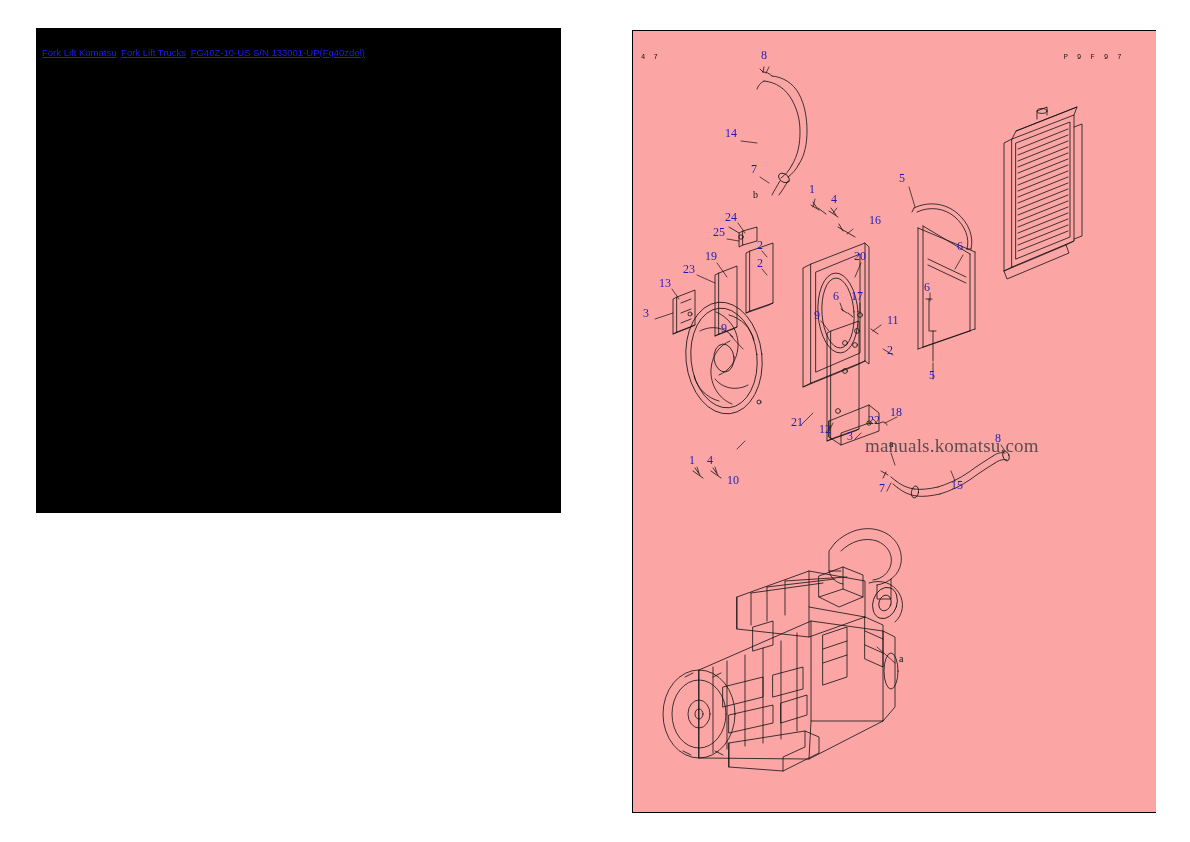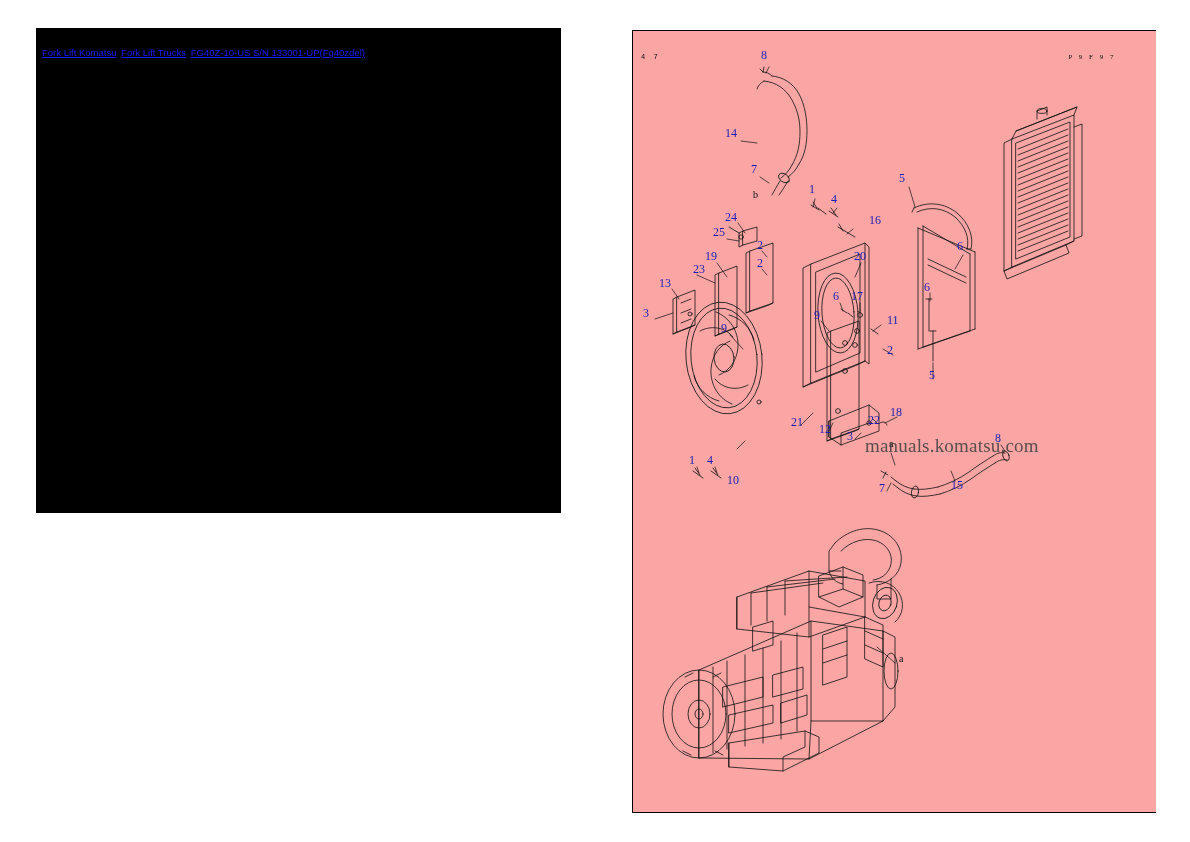"P 9 F 9 7" #page-code-right { font-family: Liberation Serif, serif -> Liberation Mono, monospace; right: 40px -> 32px }
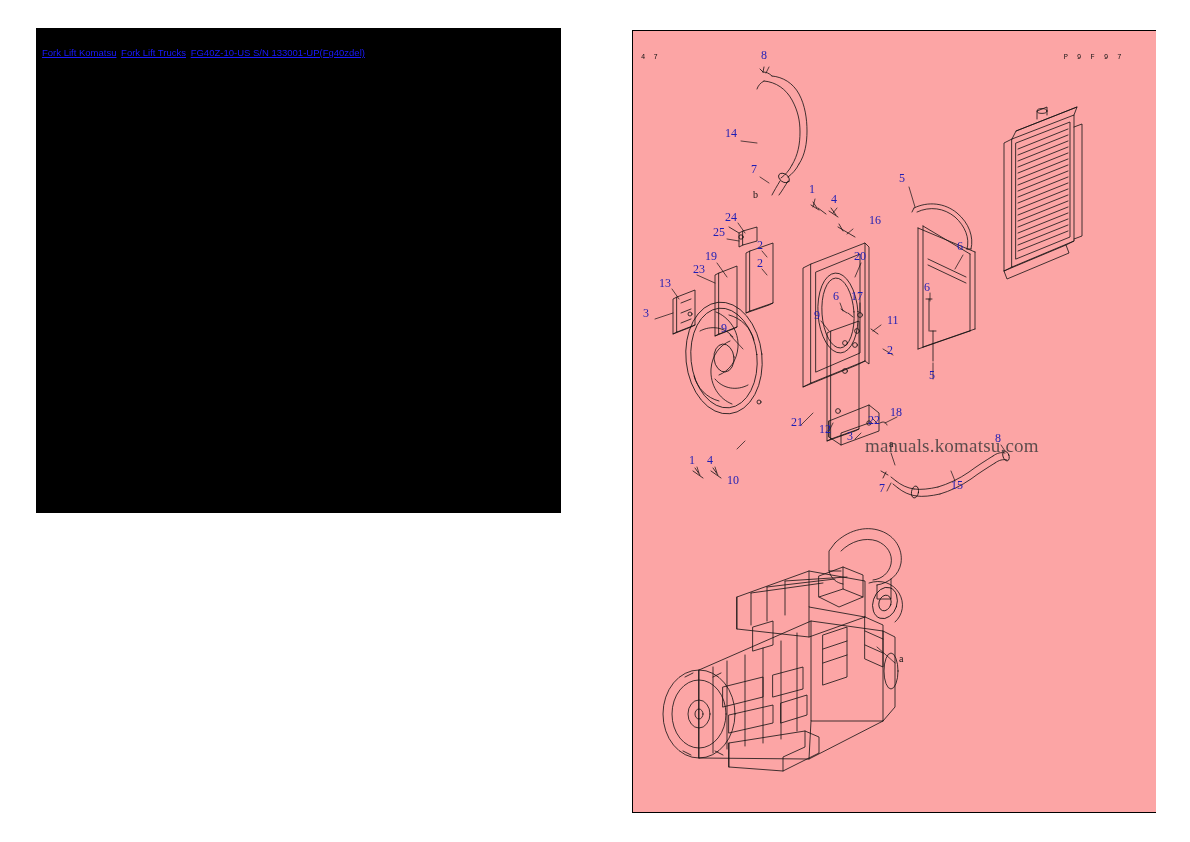"23" div.callout { margin-left: 10px -> none }
